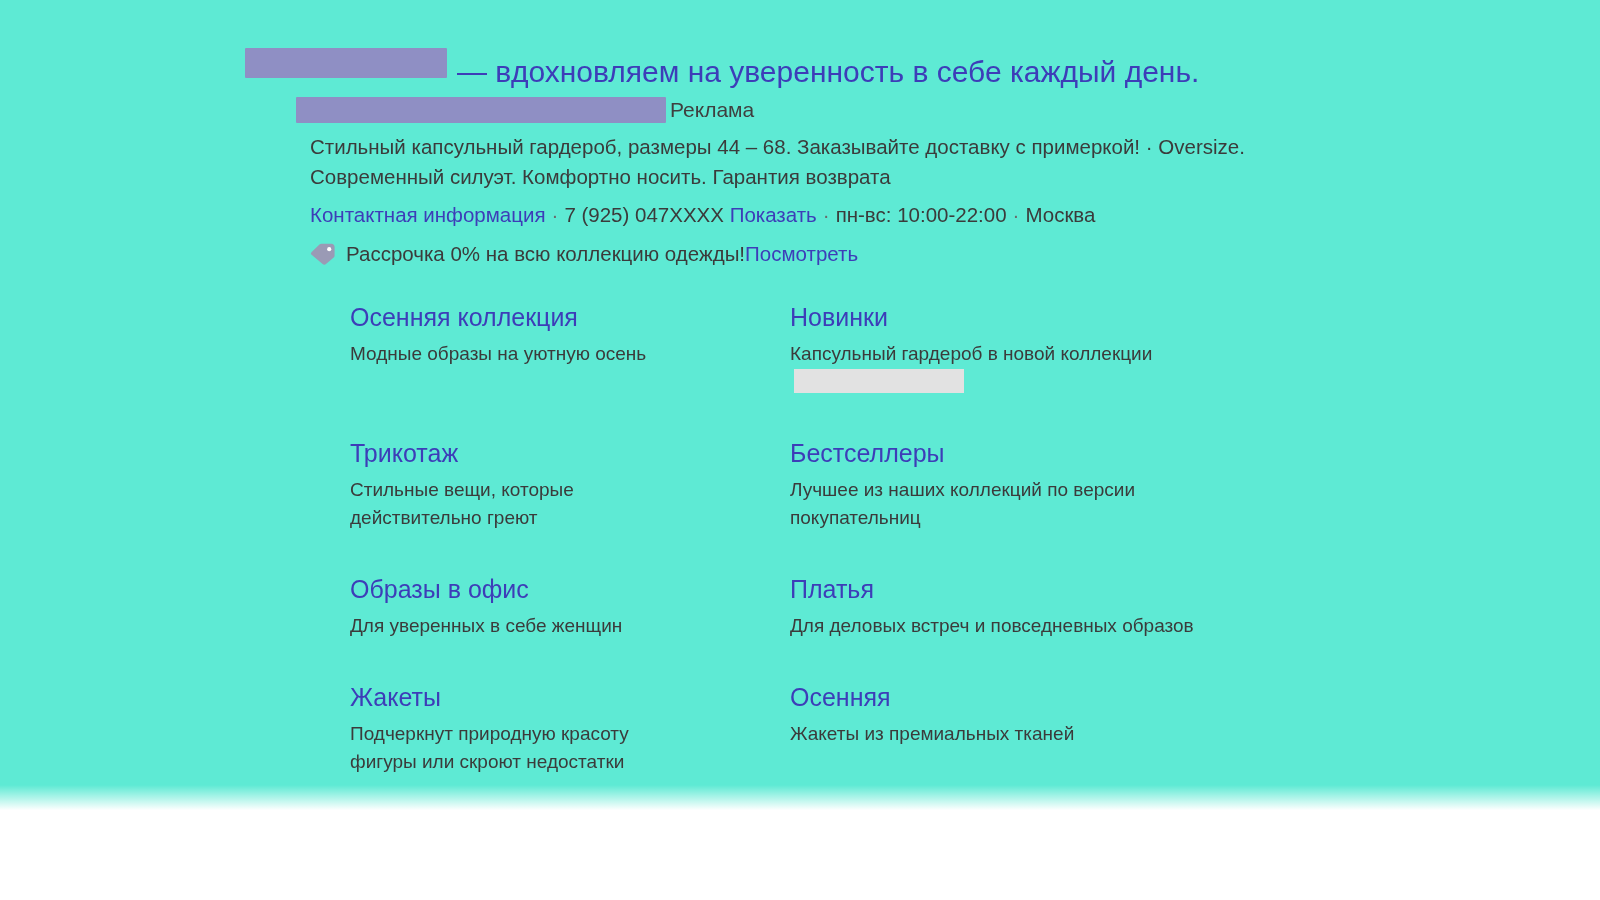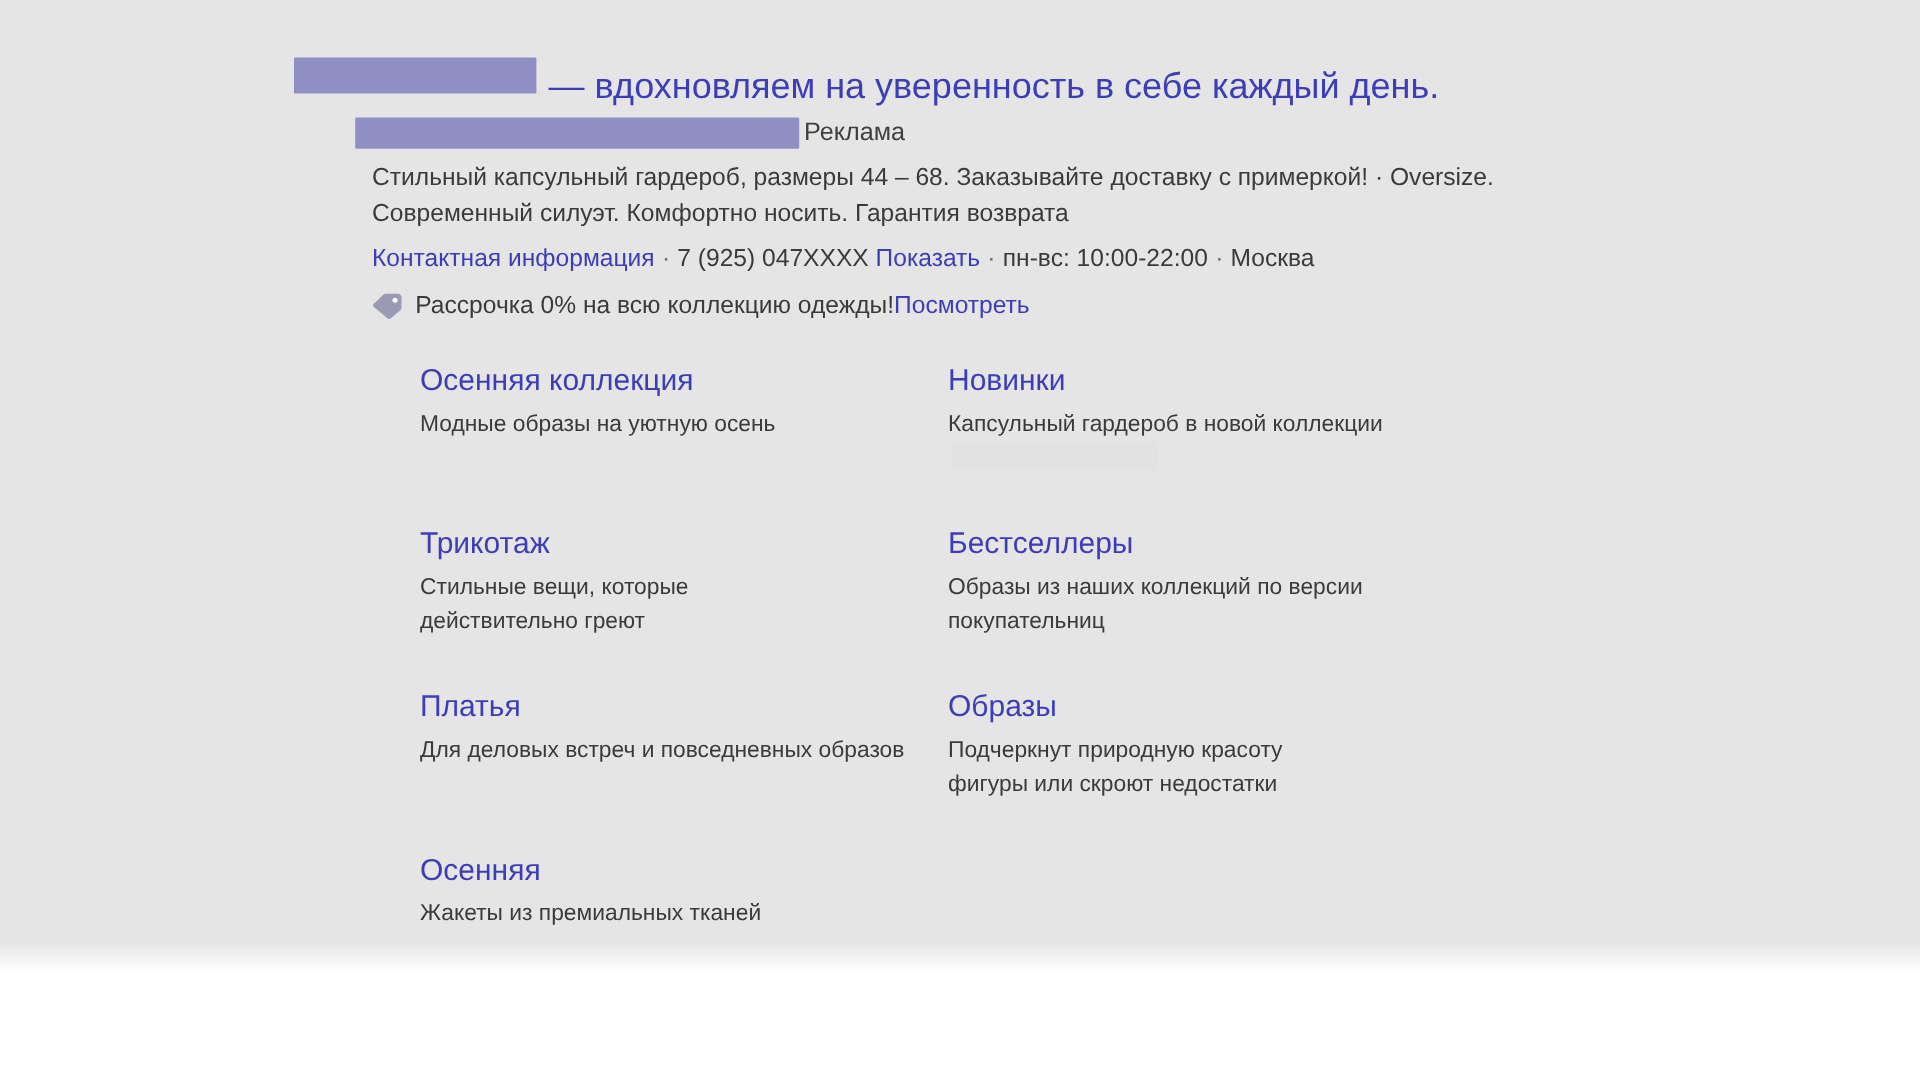"— вдохновляем на уверенность в" .page { background: #e5e5e5 -> #5eead4 }
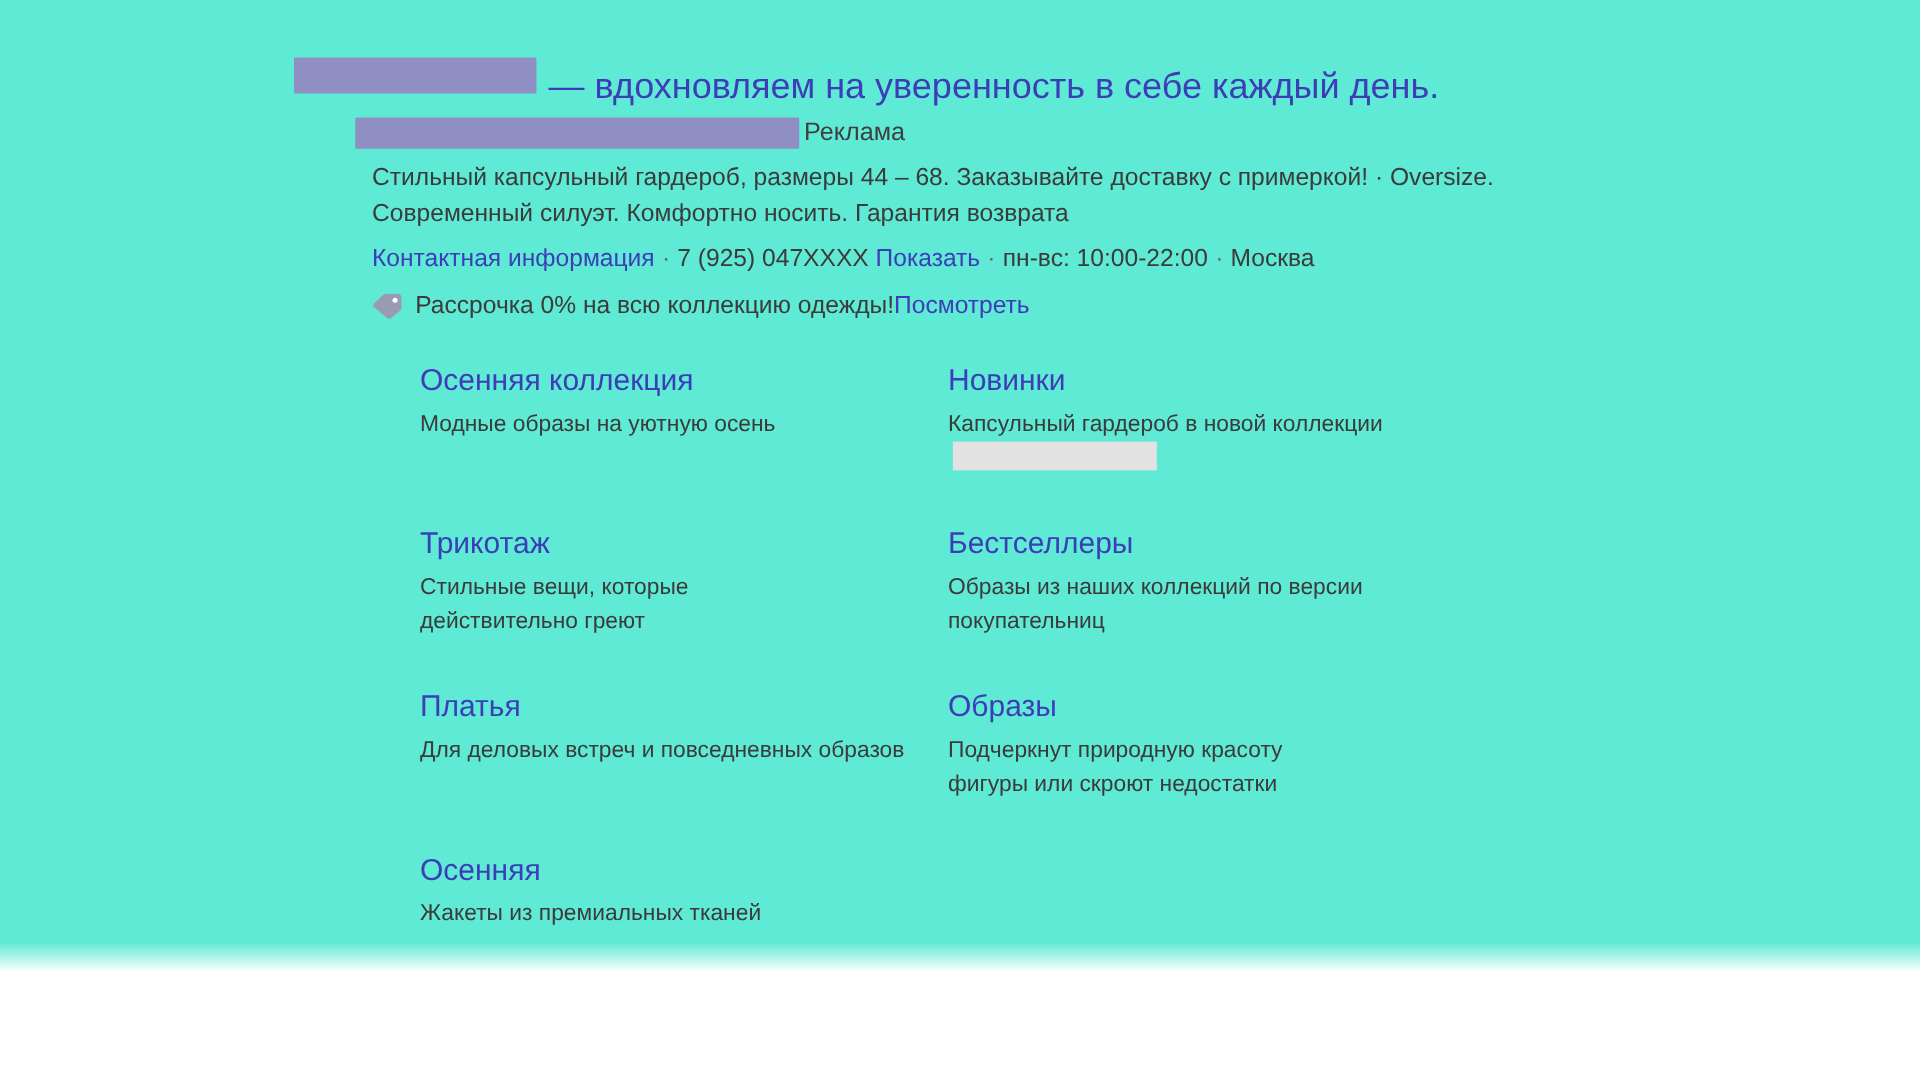"Образы из наших коллекций по" div.sl-desc { text: Образы -> Лучшее }
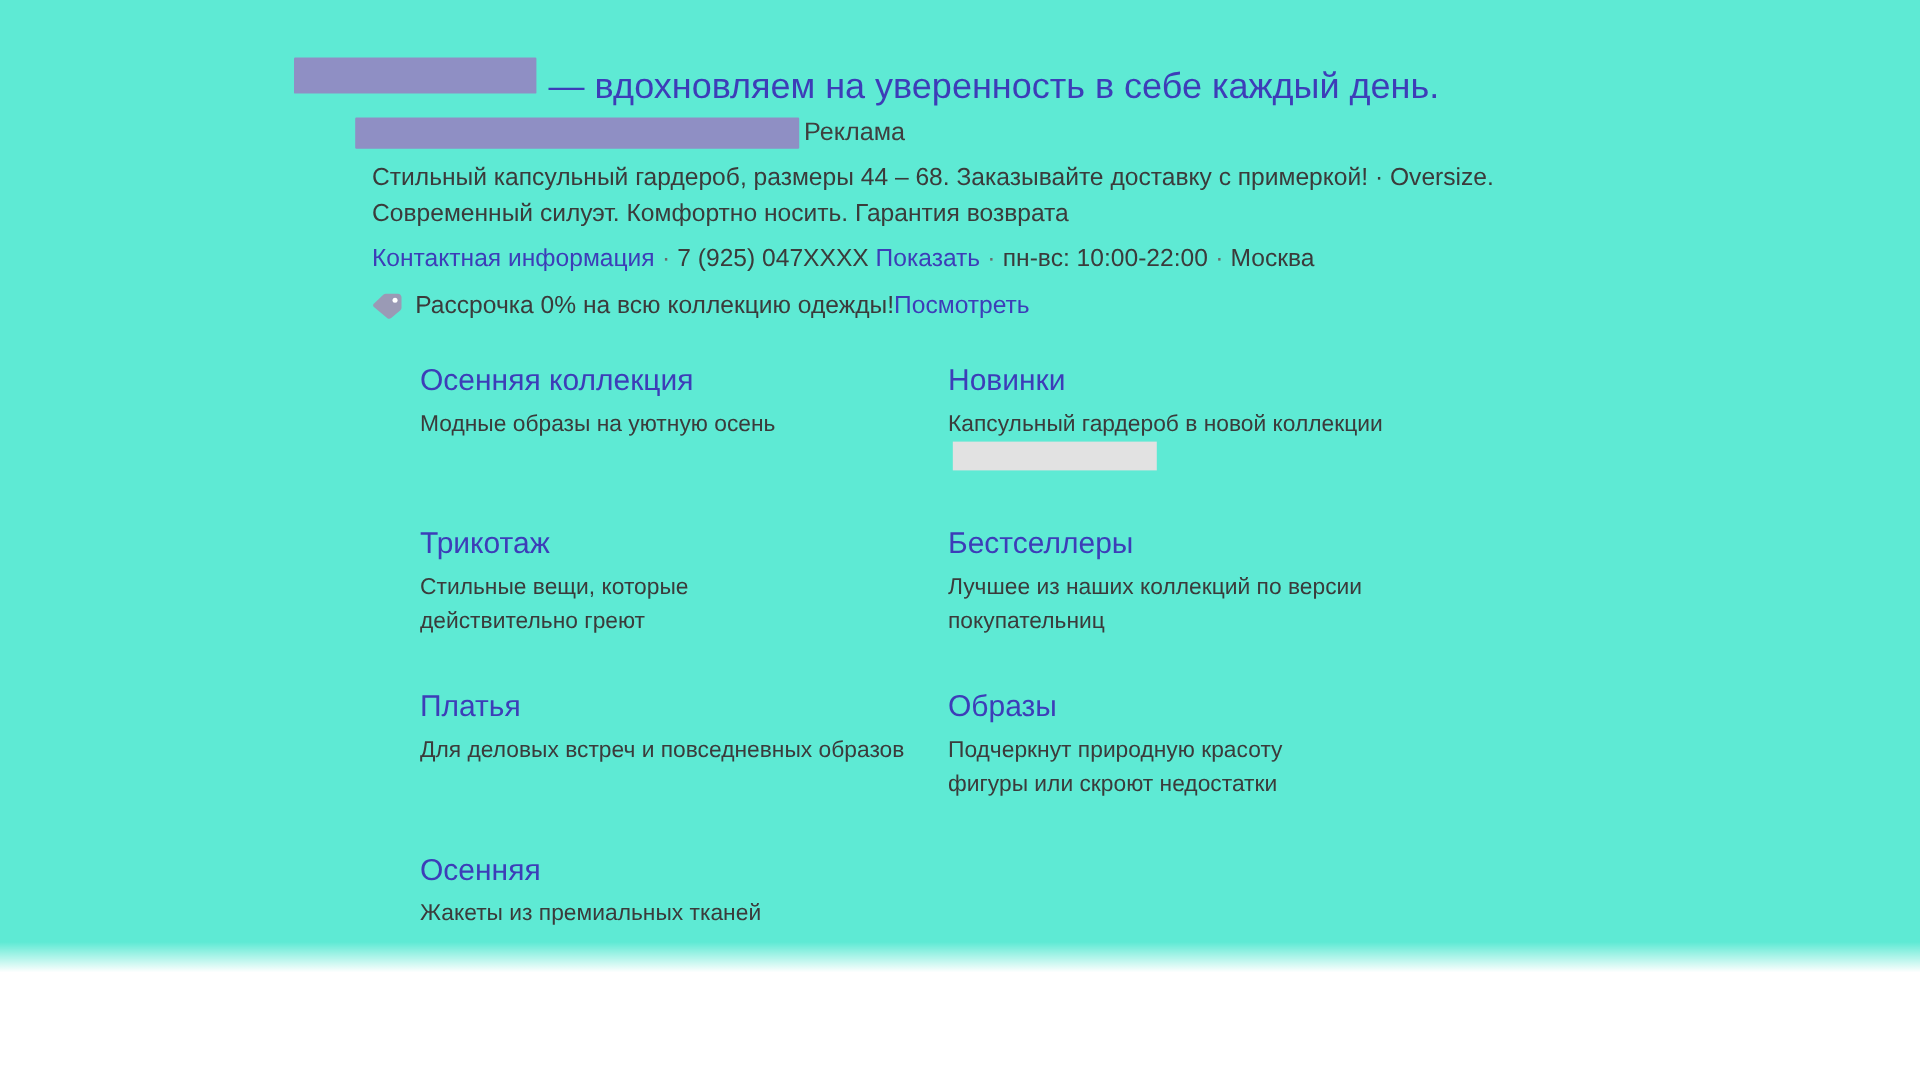"Образы в офис" div.sl-cell { html: none -> <div> <div>Образы в офис</div> <div>Для уверенных в себе женщин</div> </div> }
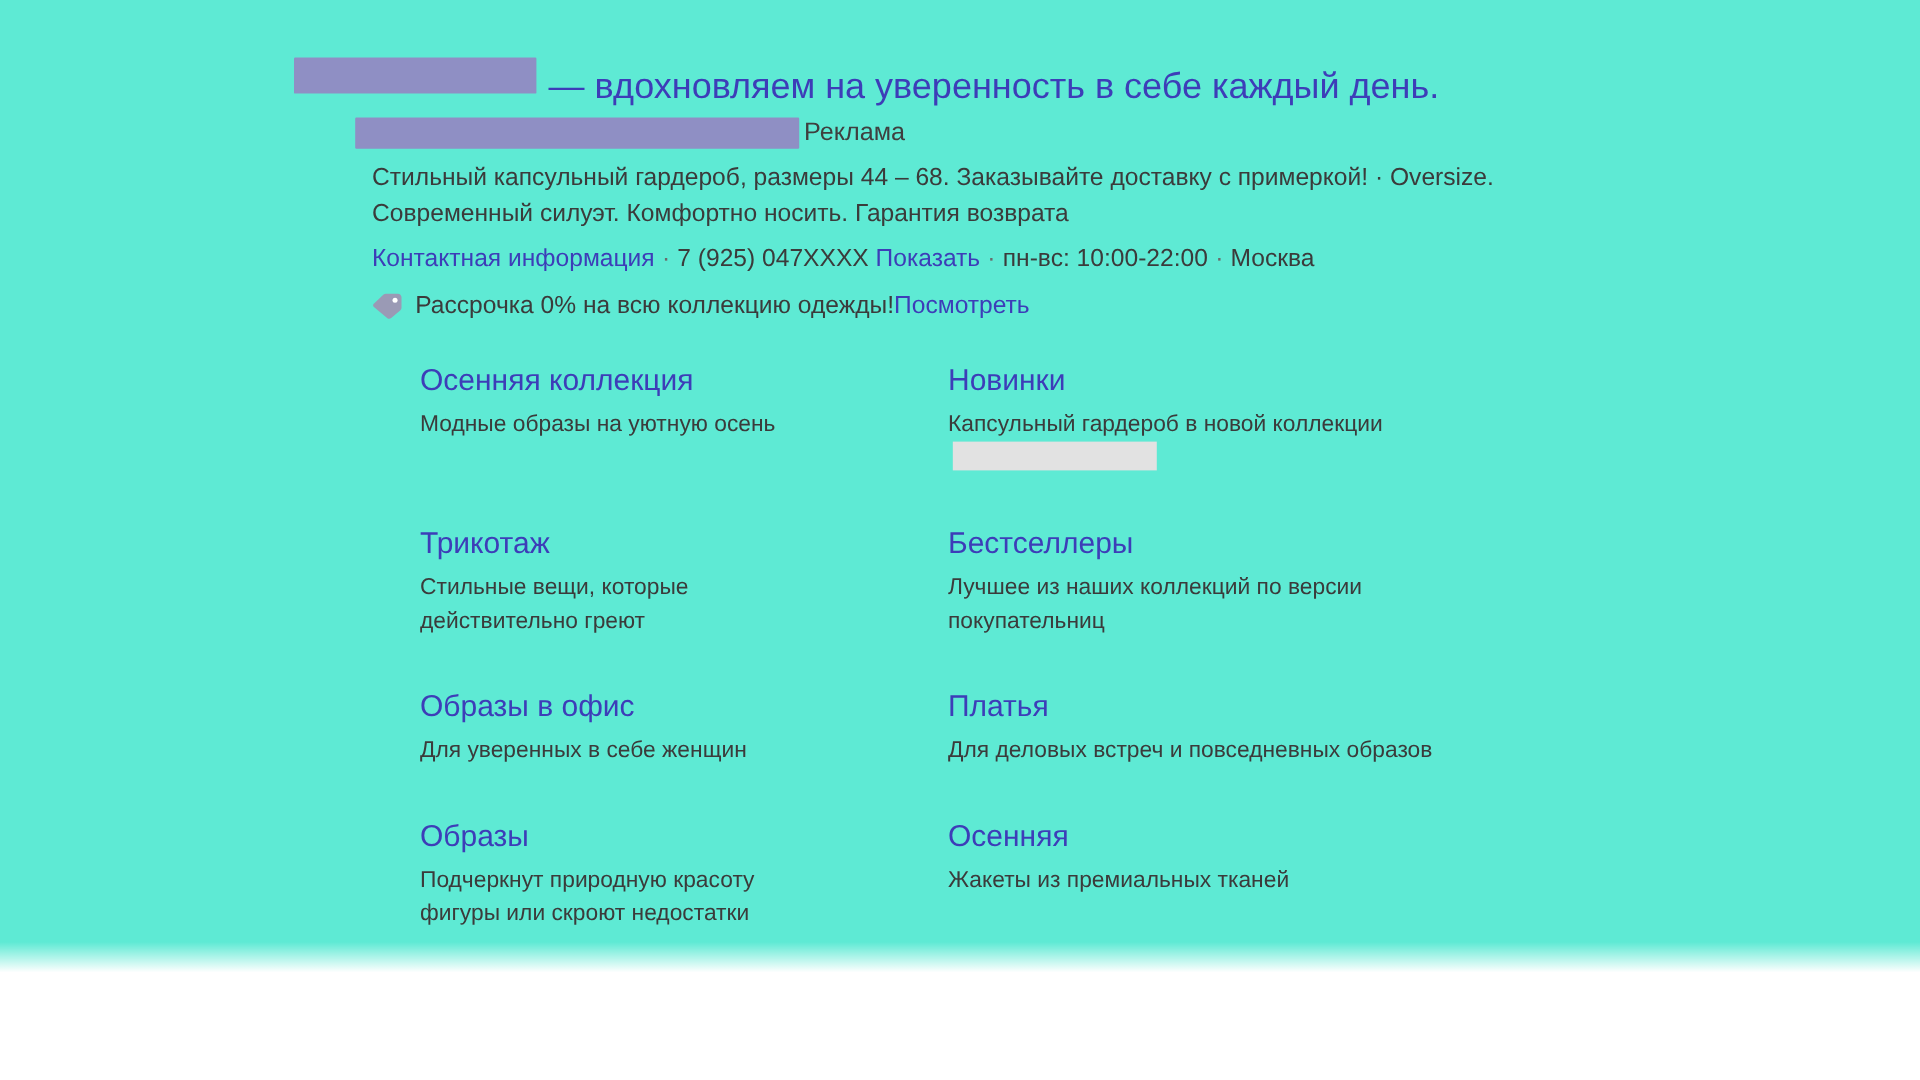"Образы" div.sl-title { text: Образы -> Жакеты }
